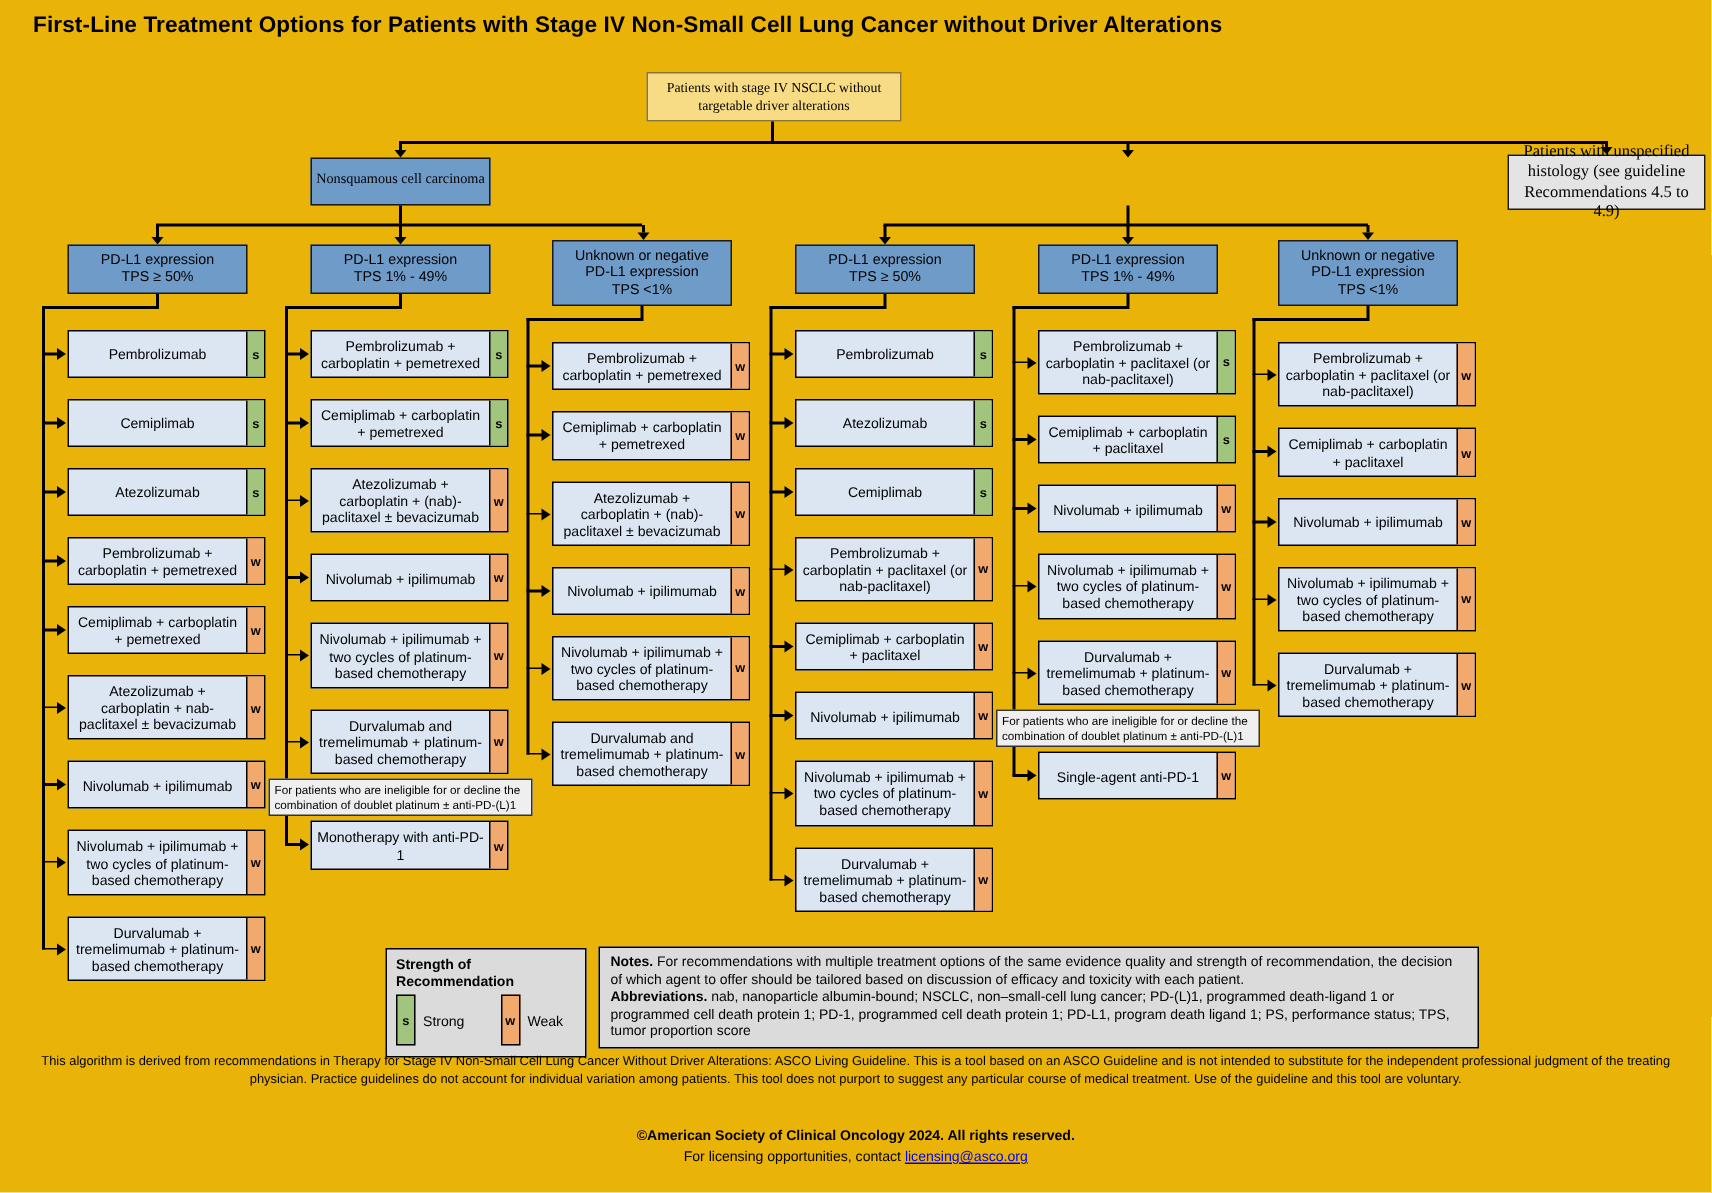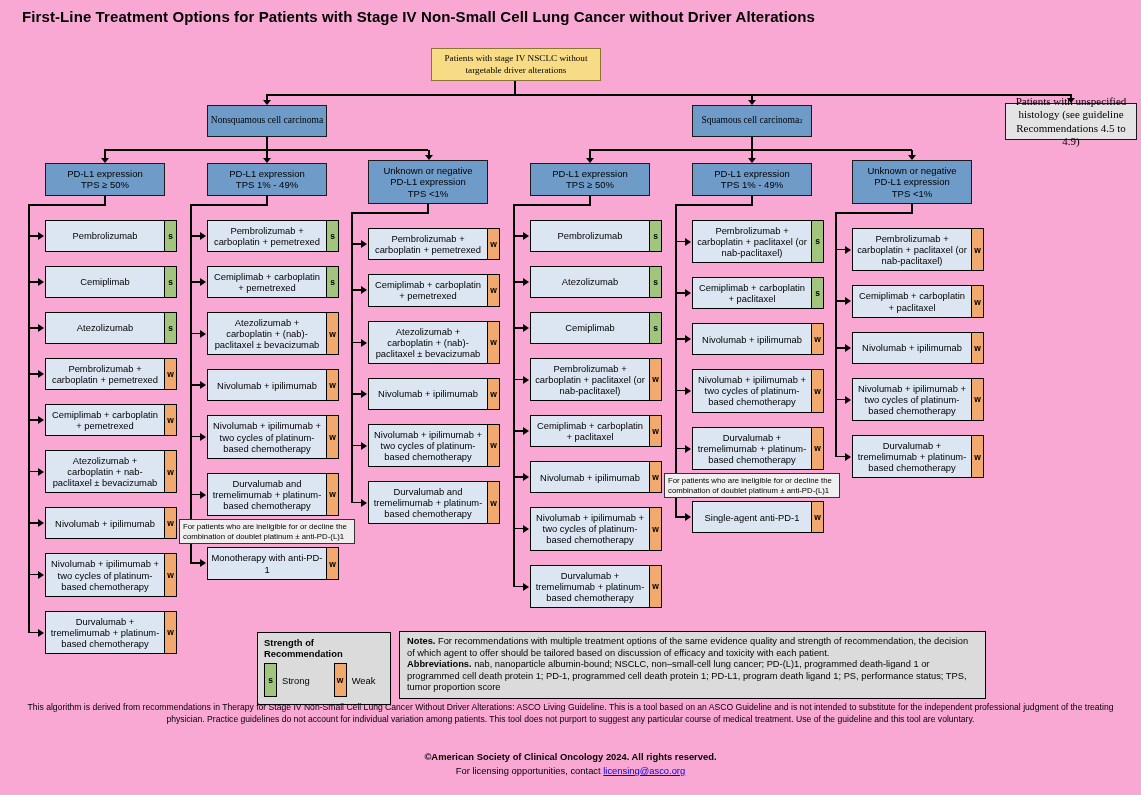"First-Line Treatment Options for" #canvas { background: #f9a8d4 -> #eab308 }
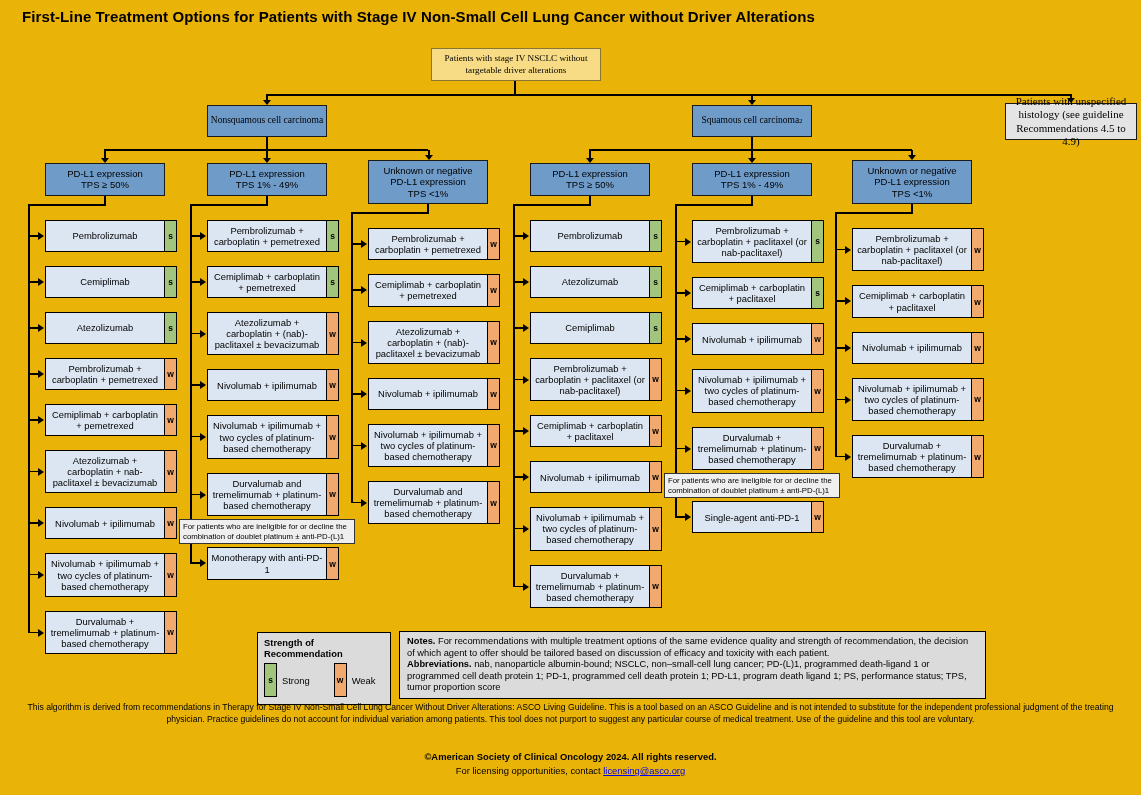"Squamous cell carcinoma" div.node { html: <div> <span>Squamous cell carcinoma</span> <sup>2</sup> </div> -> none }
